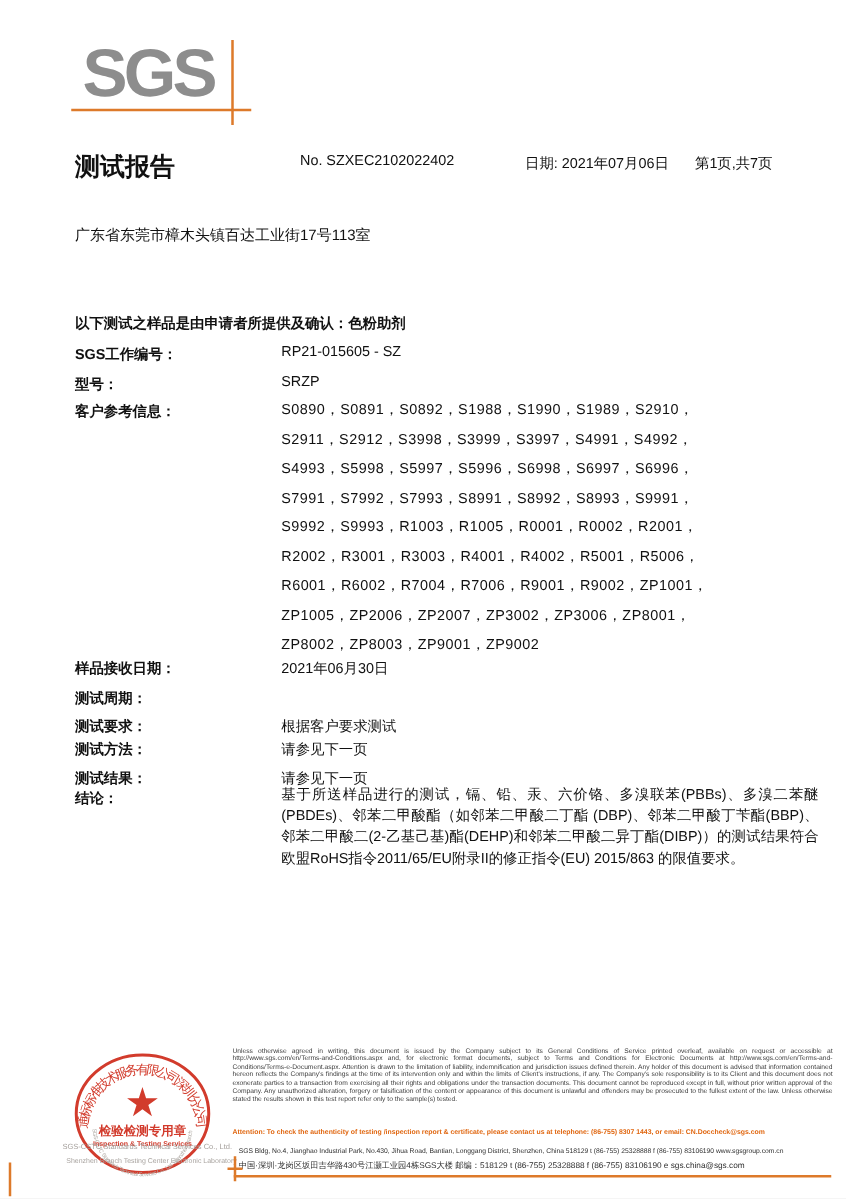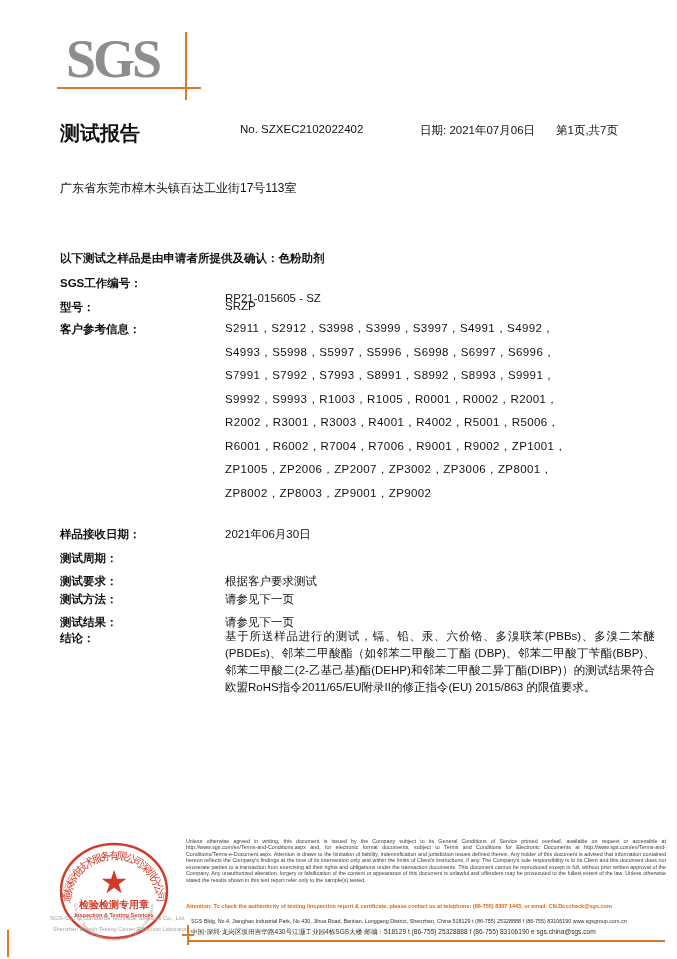"SGS" div.abs { font-family: Liberation Serif, serif -> none }
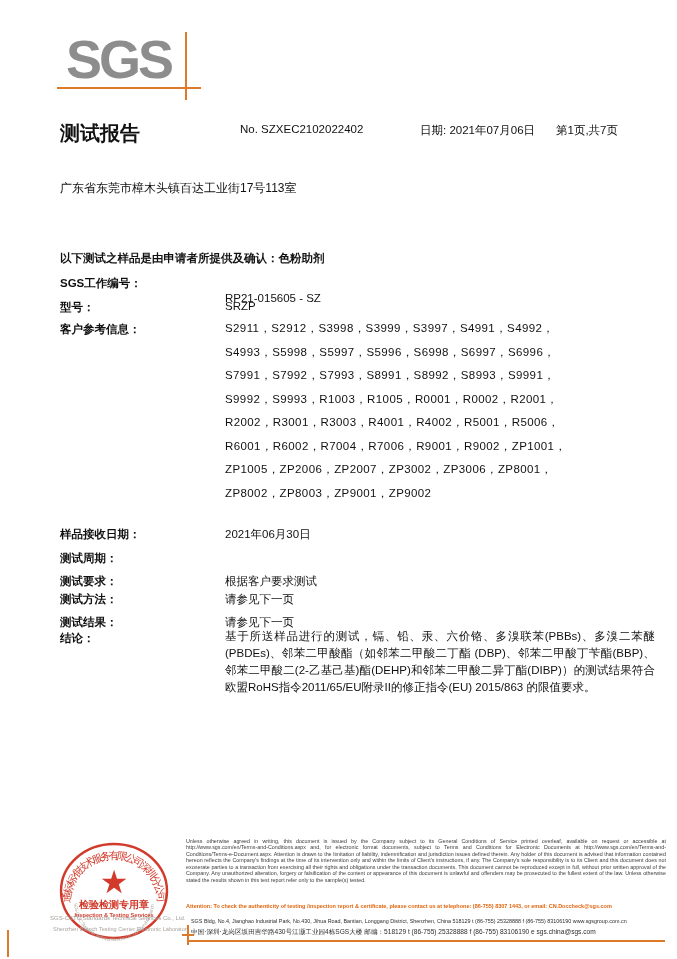"RP21-015605 - SZ" div.abs { margin-top: 16px -> none }
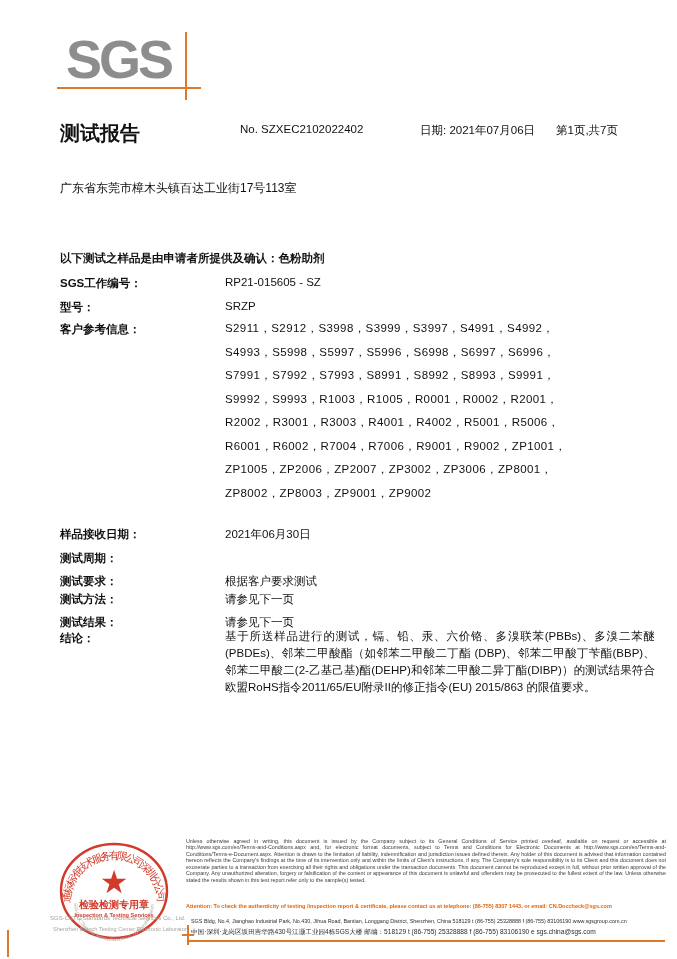"S0890，S0891，S0892，S1988，S1990，S1989，S291" div { html: none -> <div>S0890，S0891，S0892，S1988，S1990，S1989，S2910，</div> }
